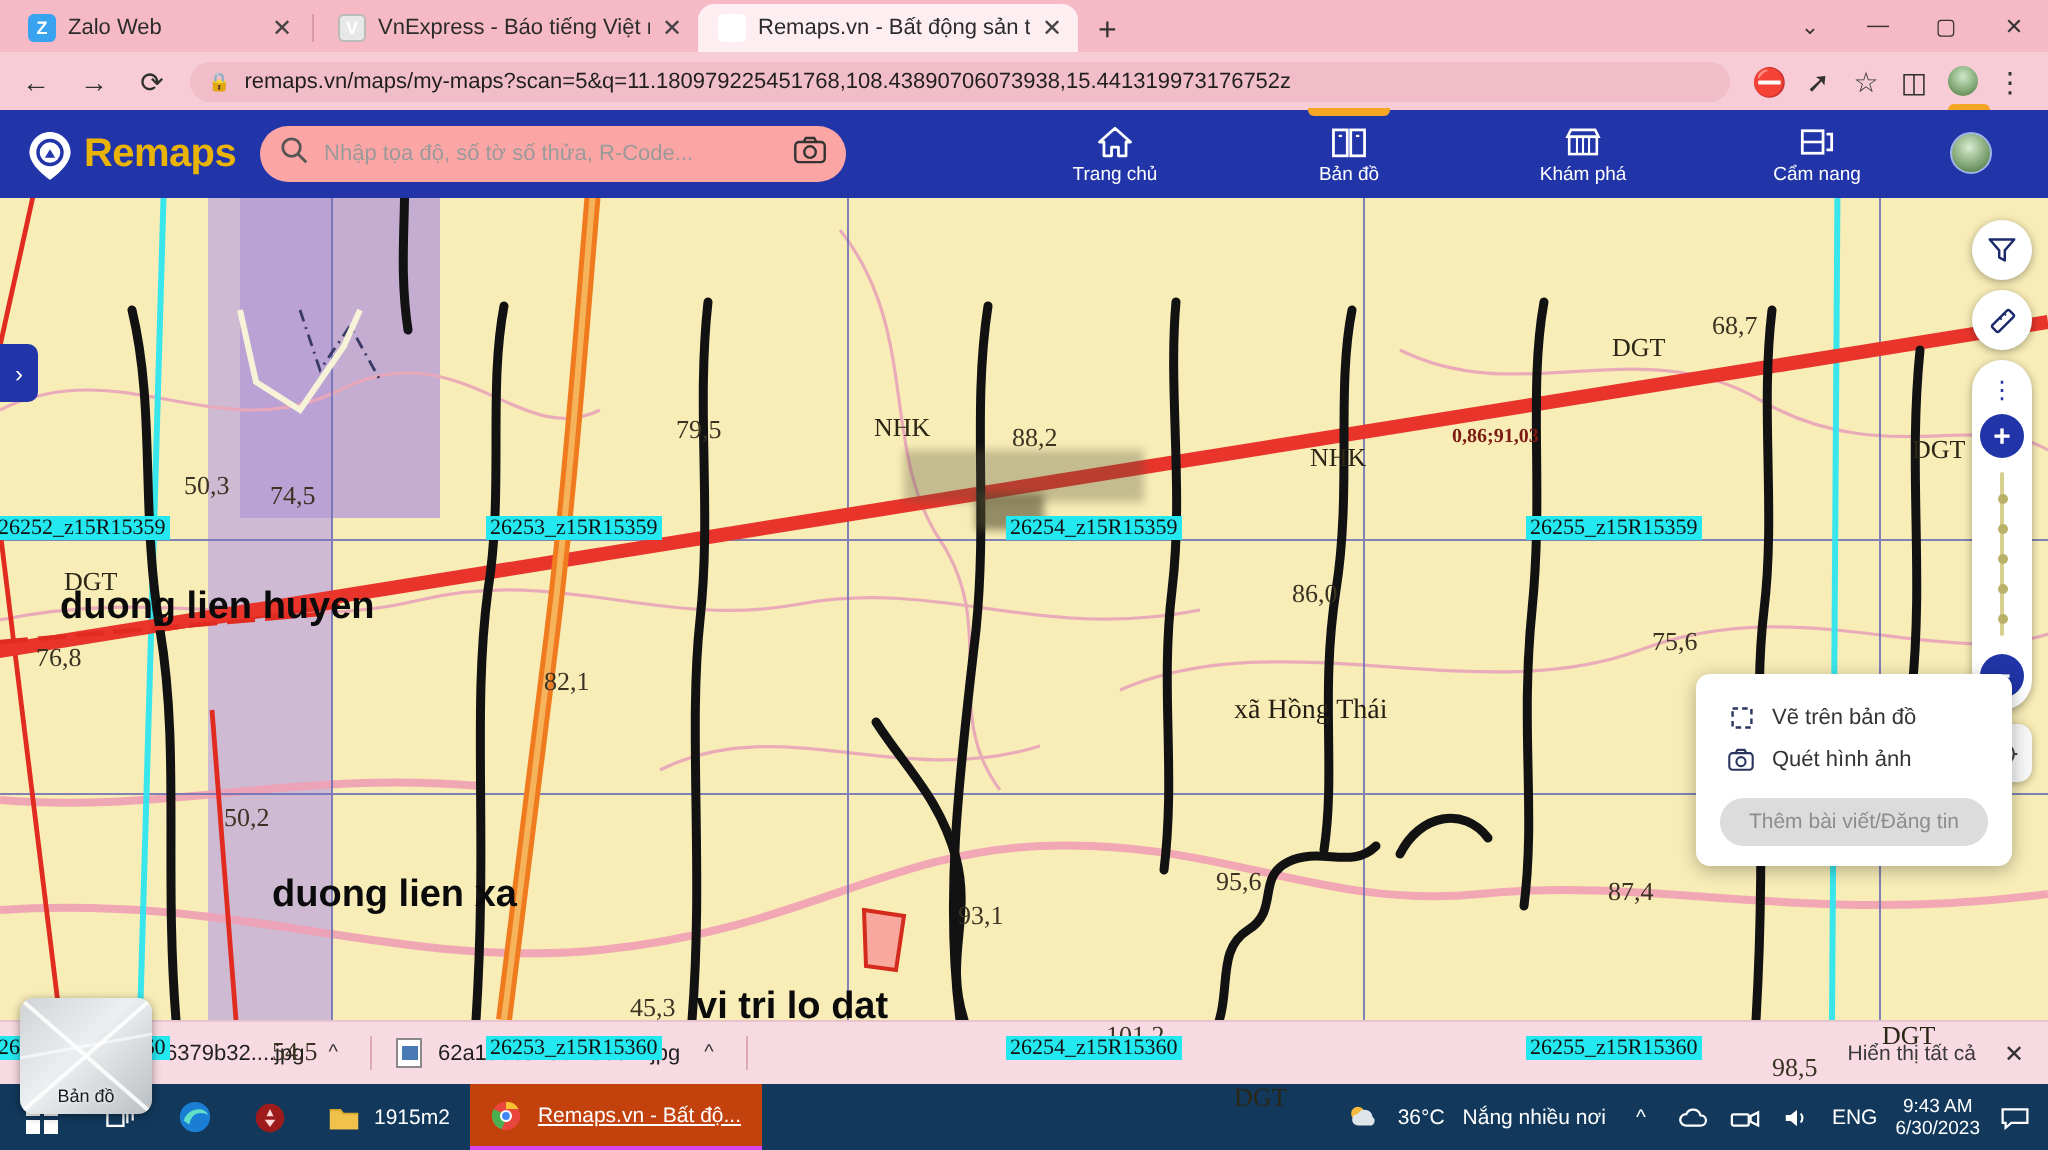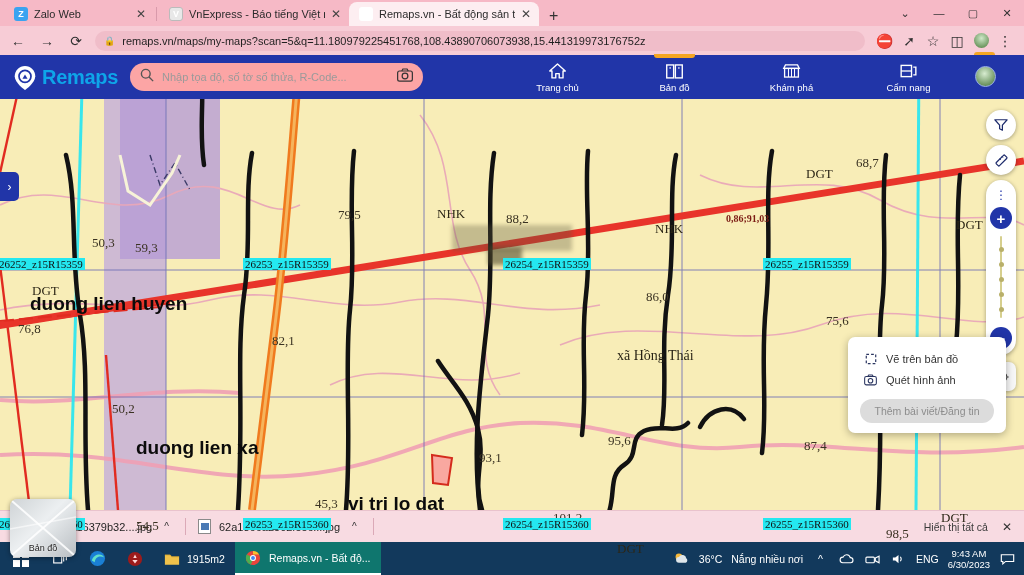"Remaps" .logo-text { color: #0ea5e9 -> #eab308 }
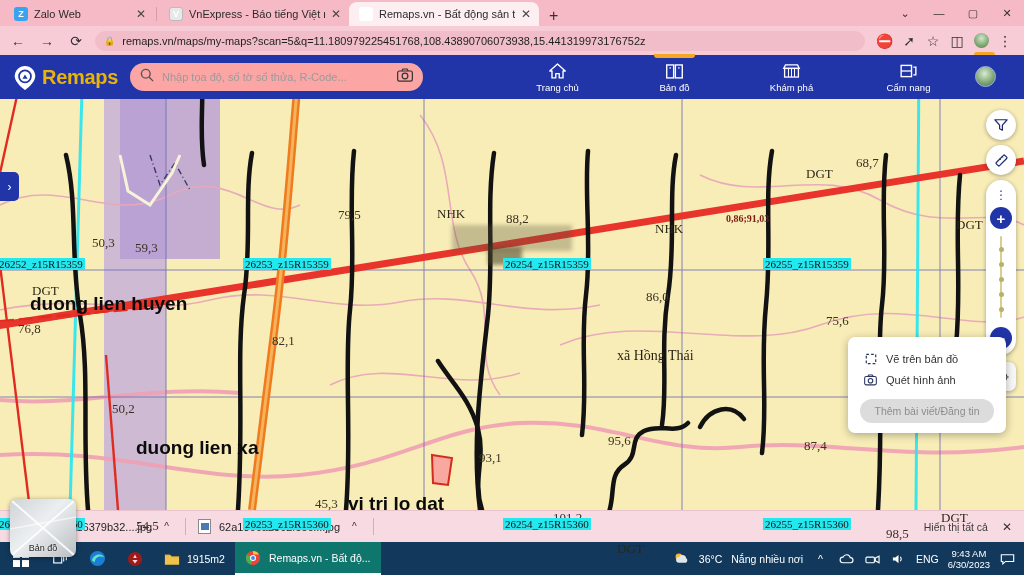"59,3" div.mlabel { text: 59,3 -> 74,5 }
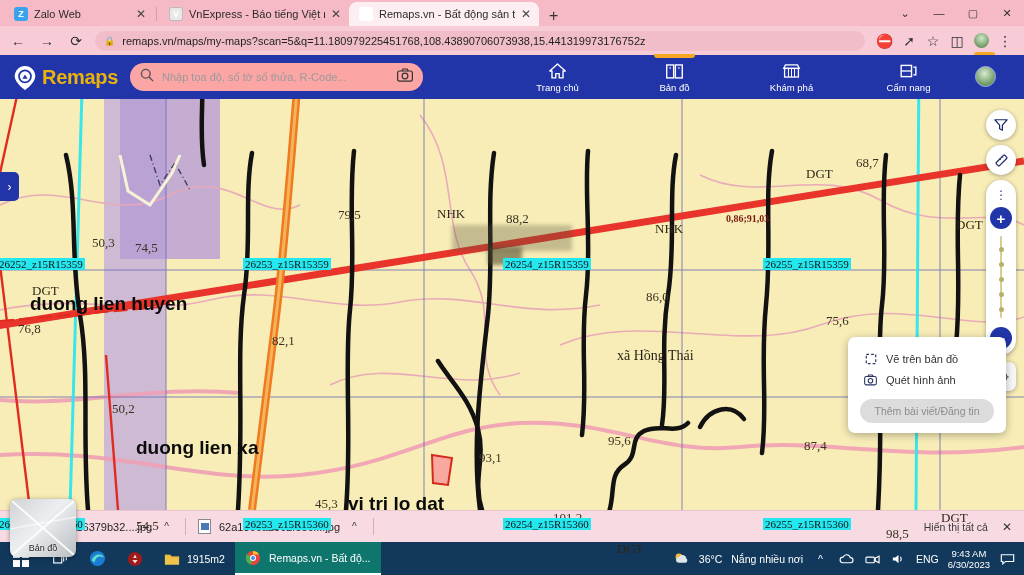"Remaps.vn - Bất độ..." .tb-active { background: #0f766e -> #c2410c; border-bottom: 2px solid #ffffff -> 2px solid #d946ef; text-decoration: none -> underline }
